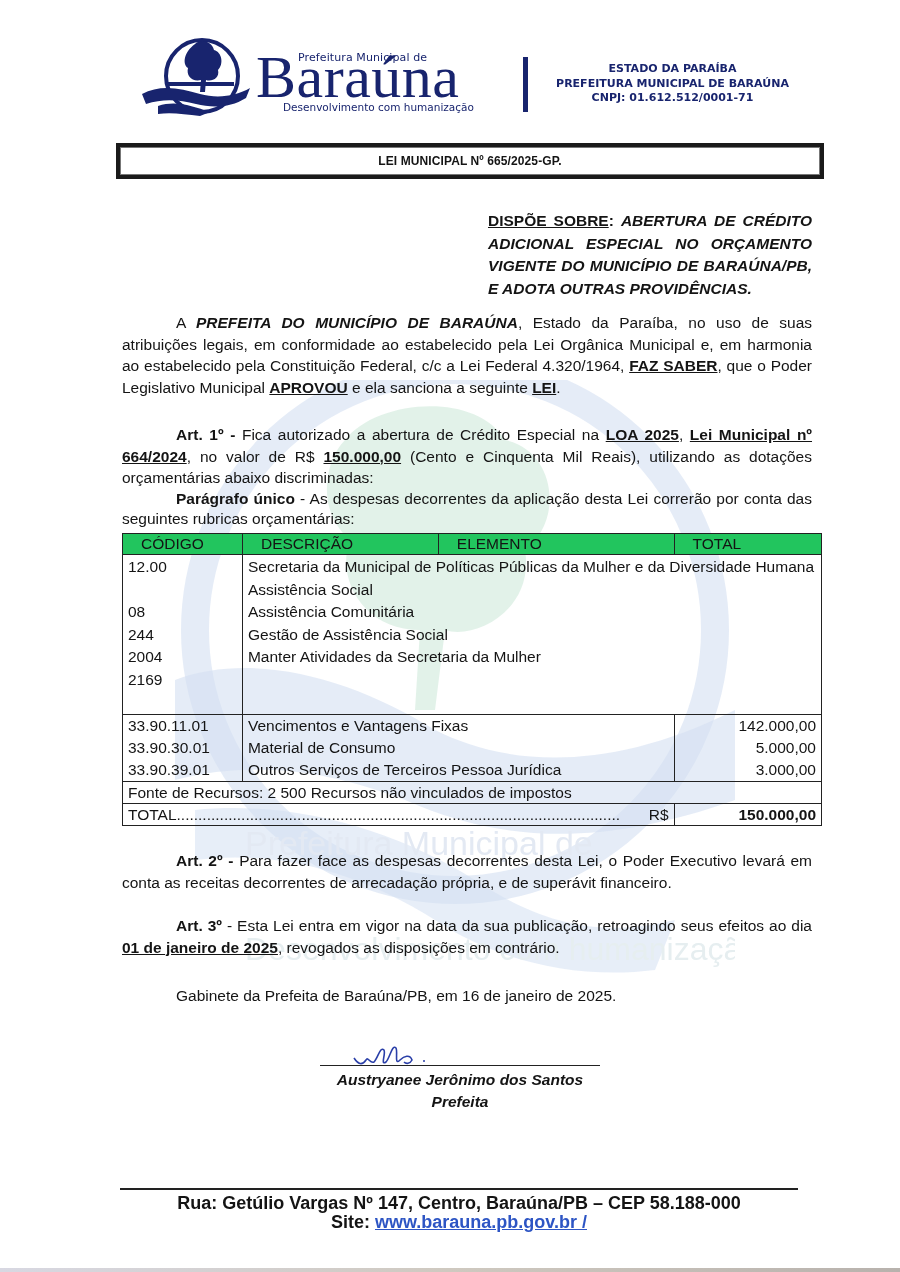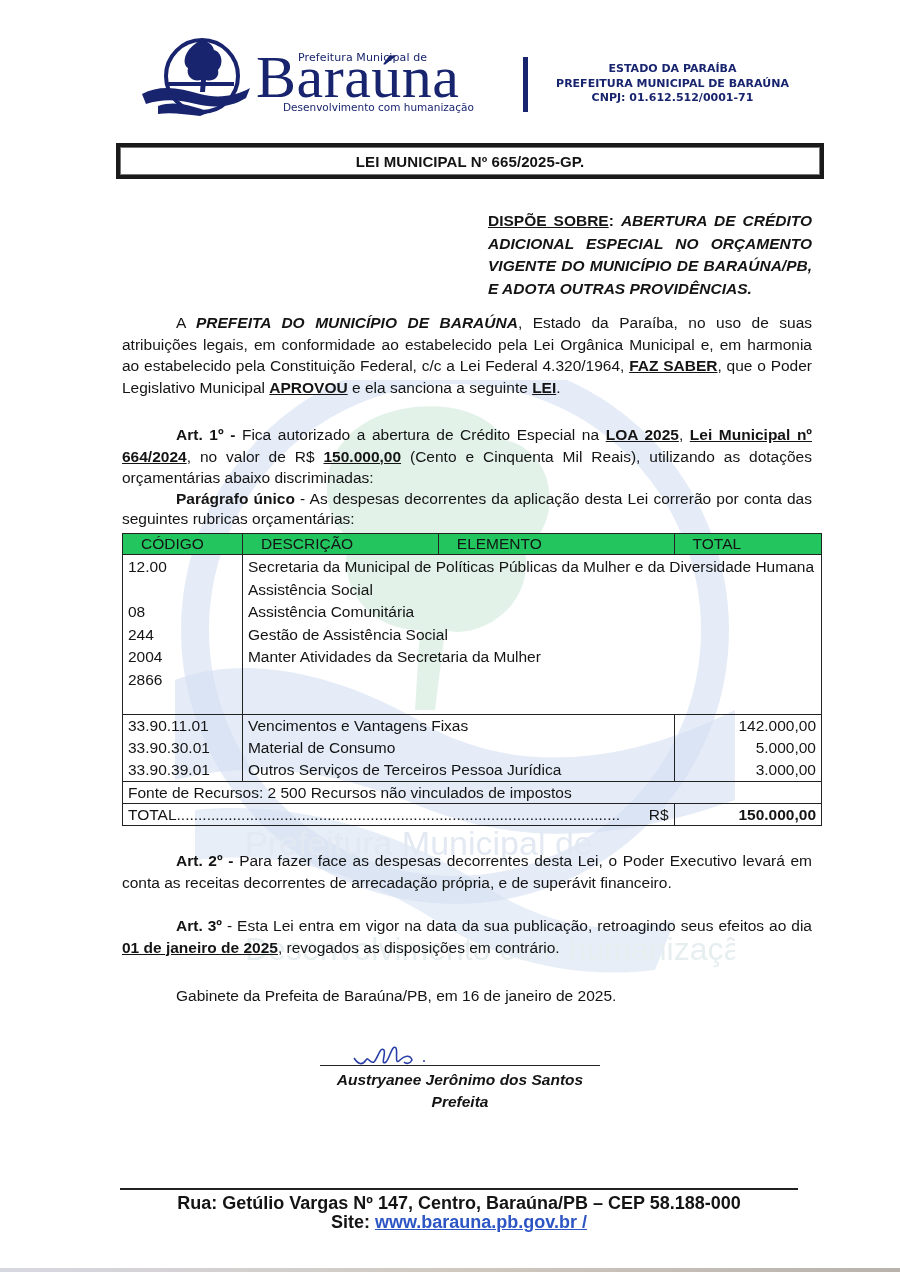"LEI MUNICIPAL Nº 665/2025-GP." .title-box span { font-size: 15px -> 12px }
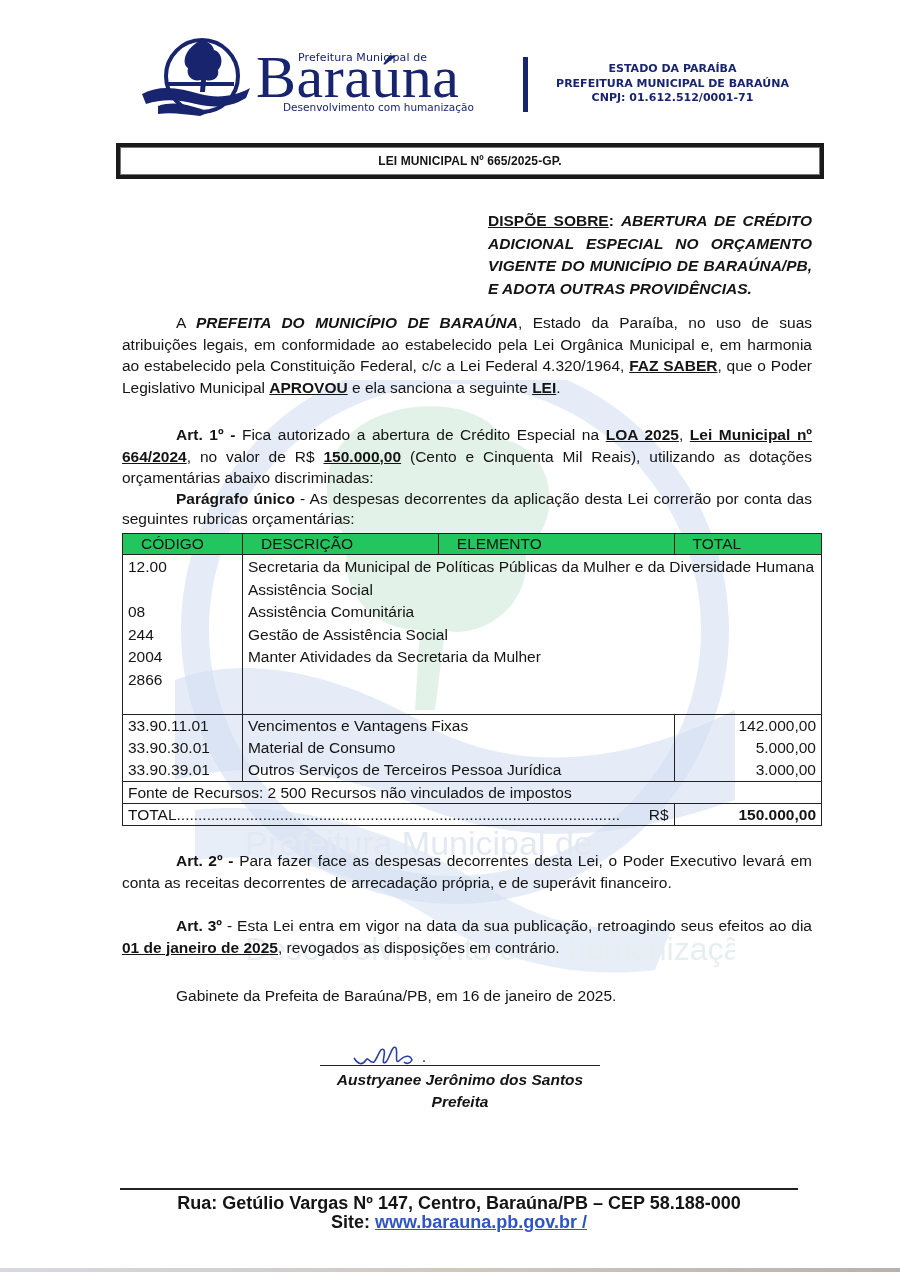"2866" div { text: 2866 -> 2169 }
